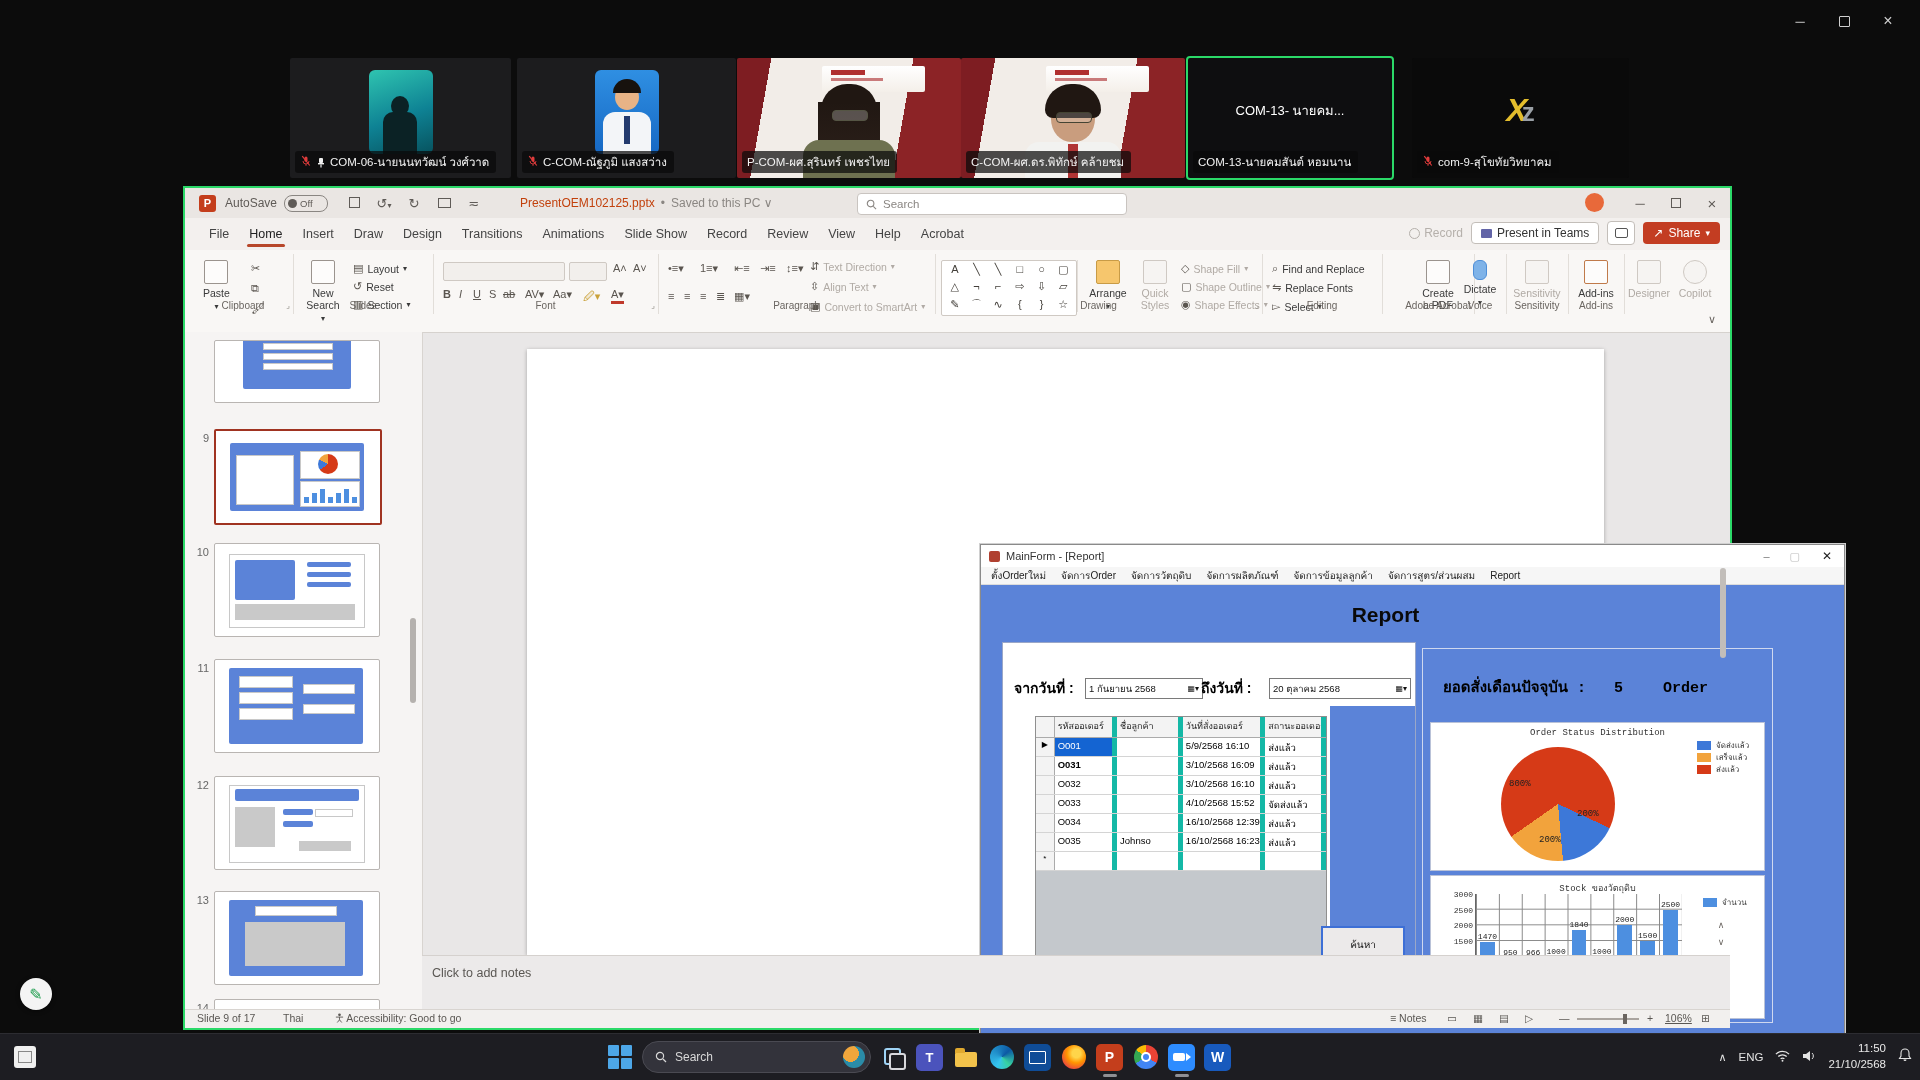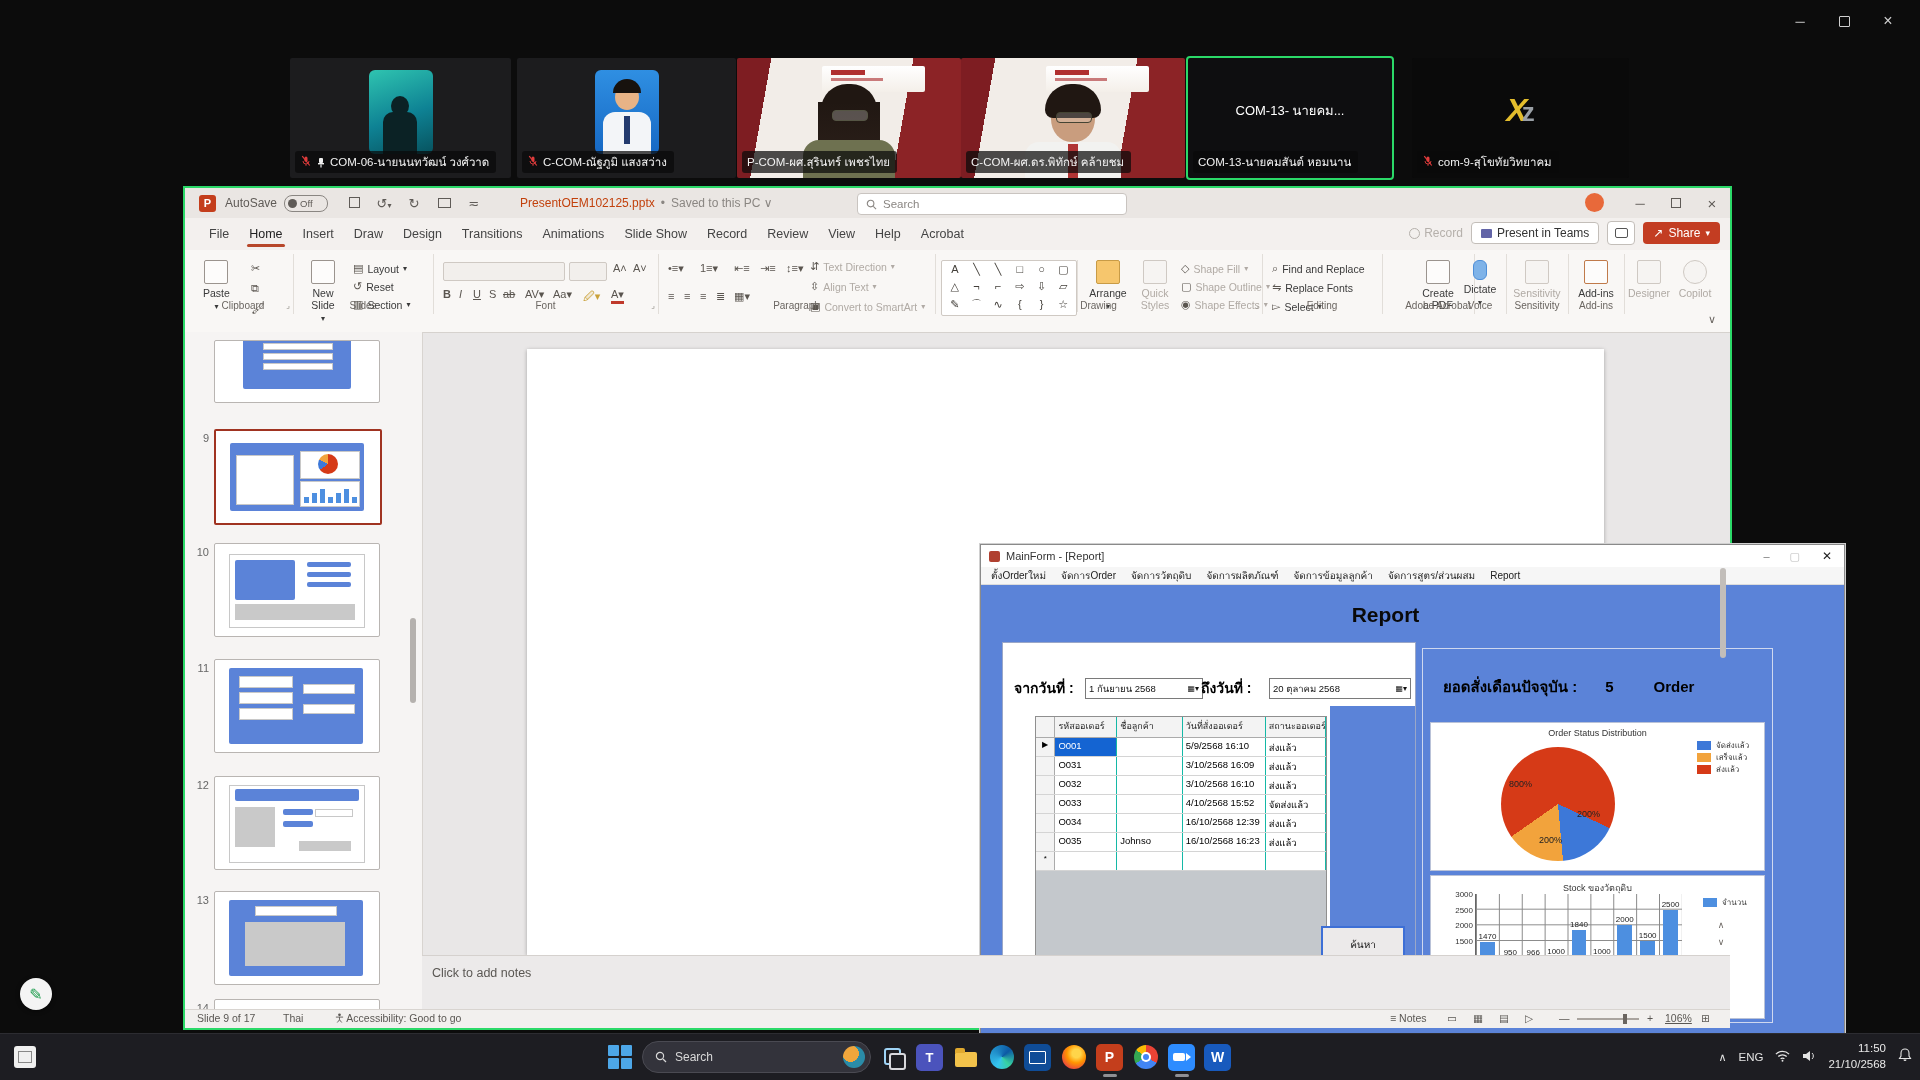"New Slide" span { text: Slide -> Search }
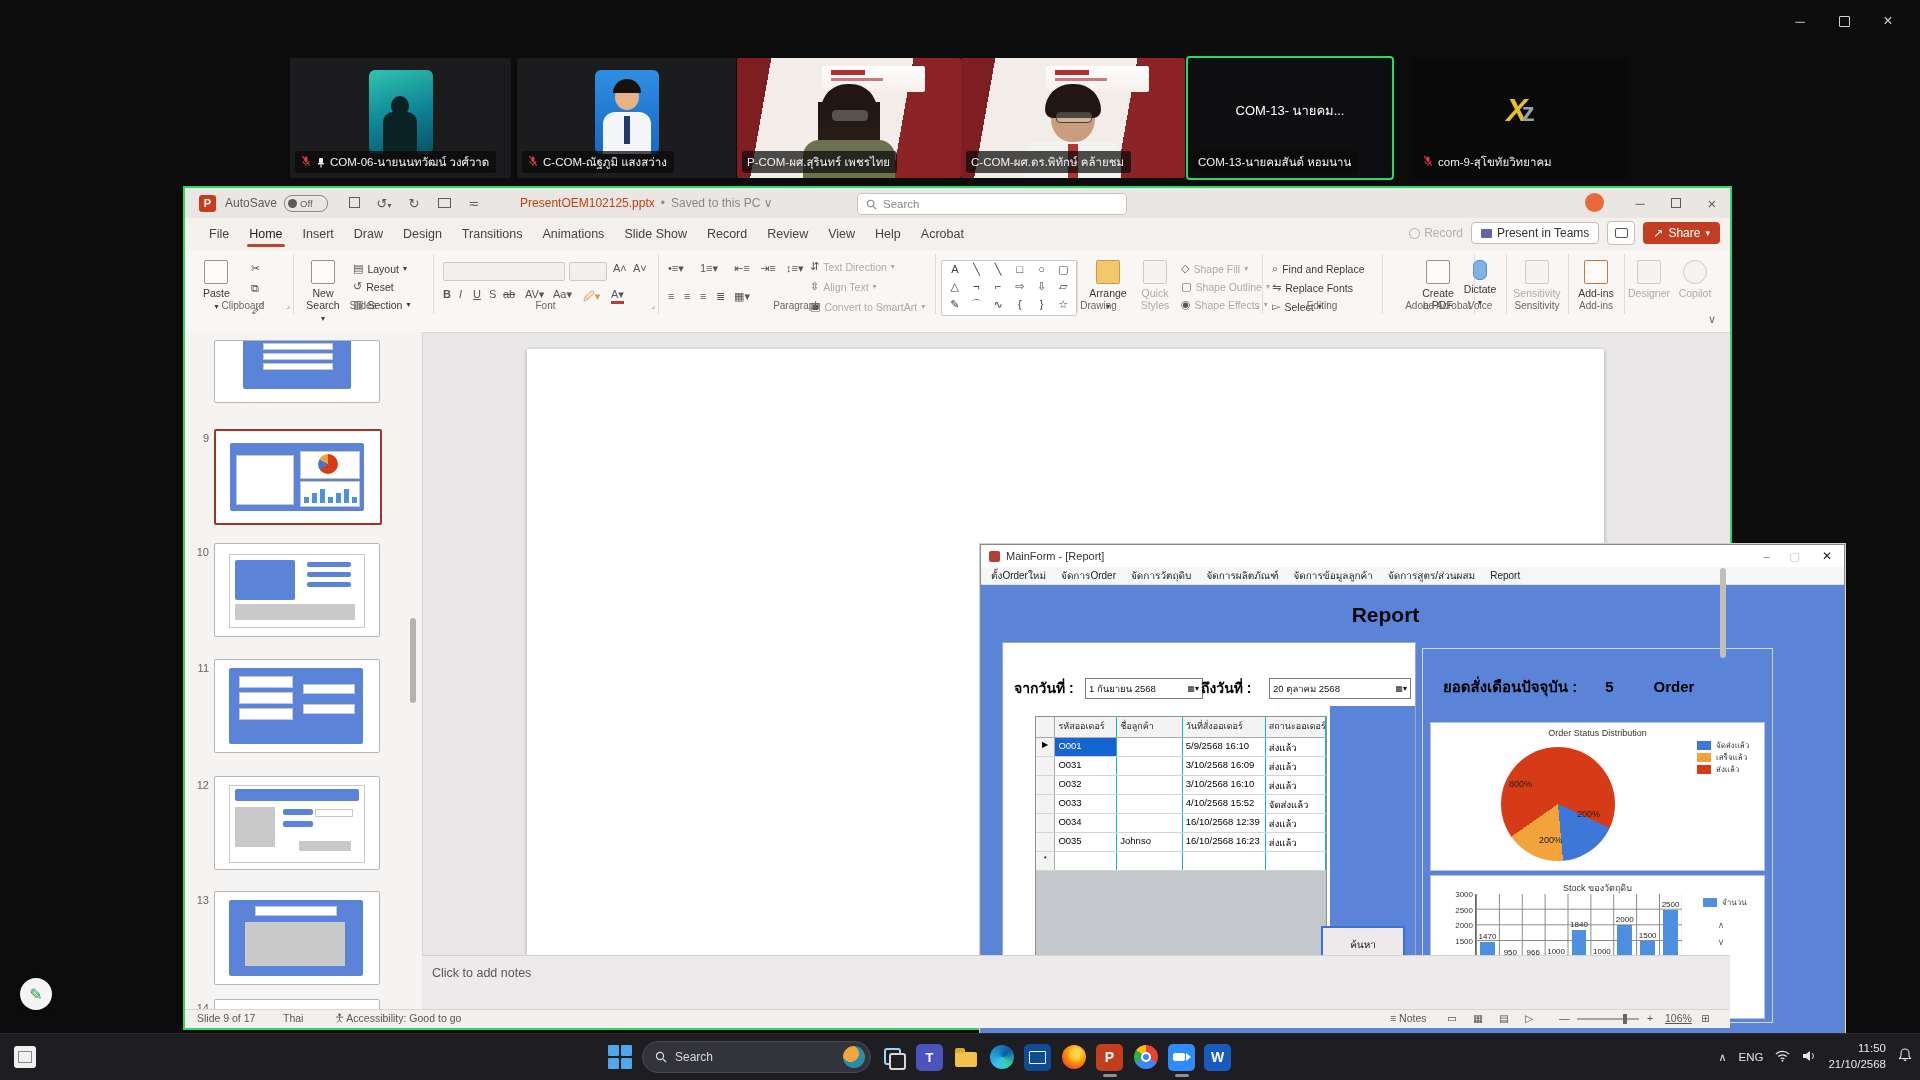"ยอดสั่งเดือนปัจจุบัน :" .panel-right { font-family: none -> Liberation Mono, monospace }
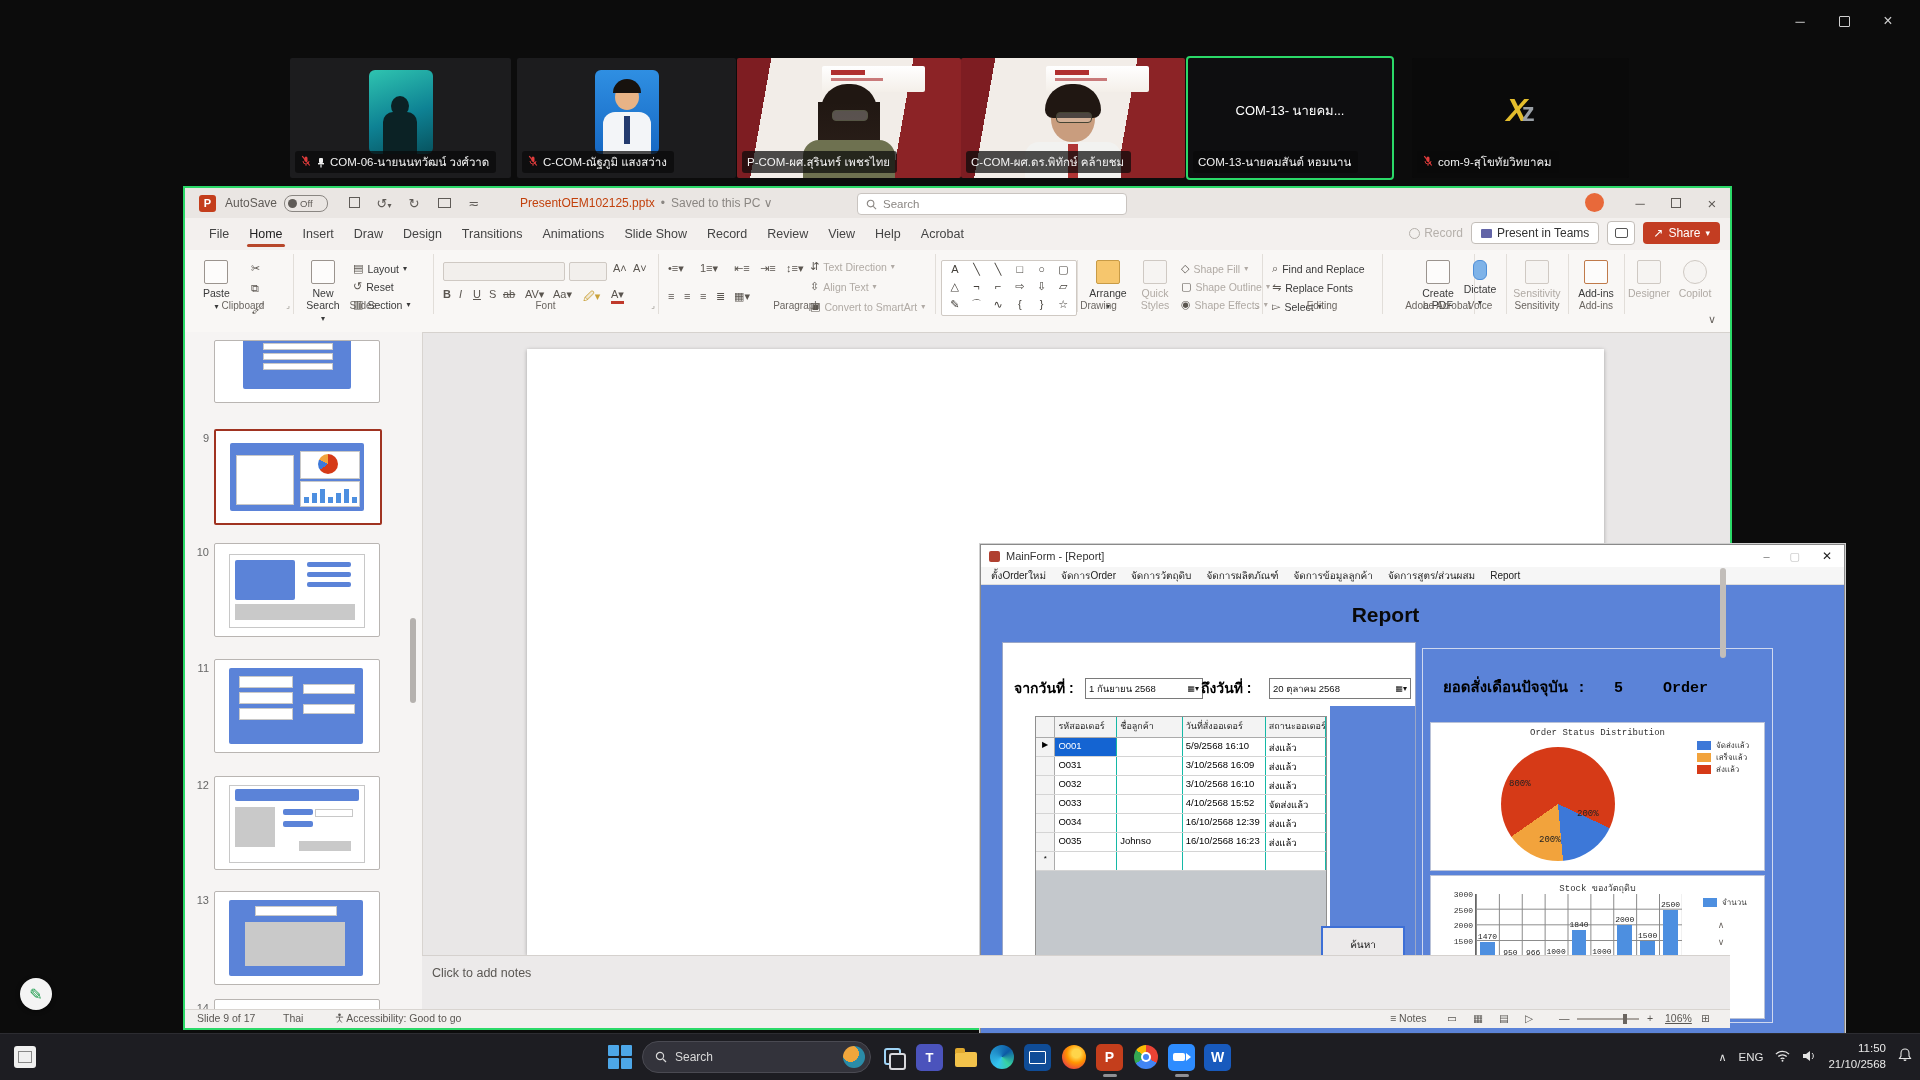"รหัสออเดอร์" .gc { border-right: 1px solid #14b8a6 -> 5px solid #14b8a6 }
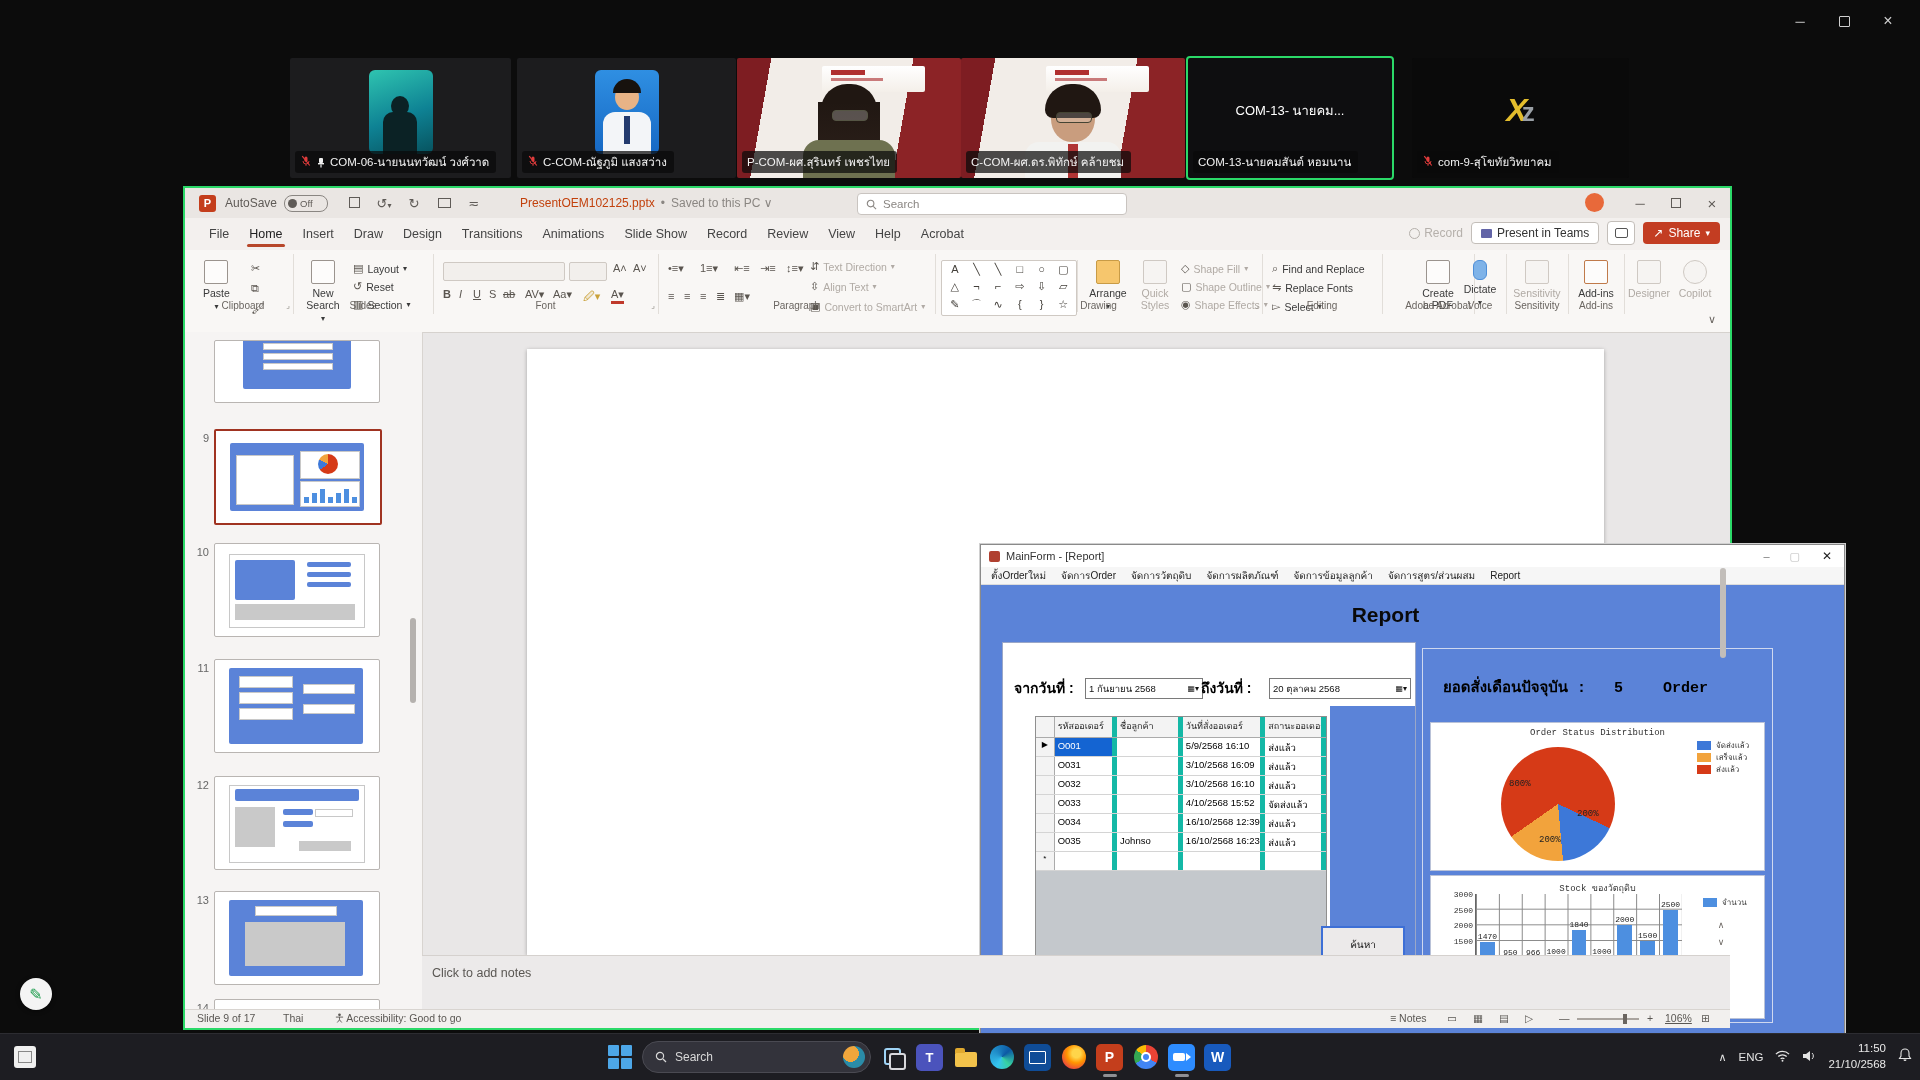"O031" div.gc { font-weight: none -> bold }
